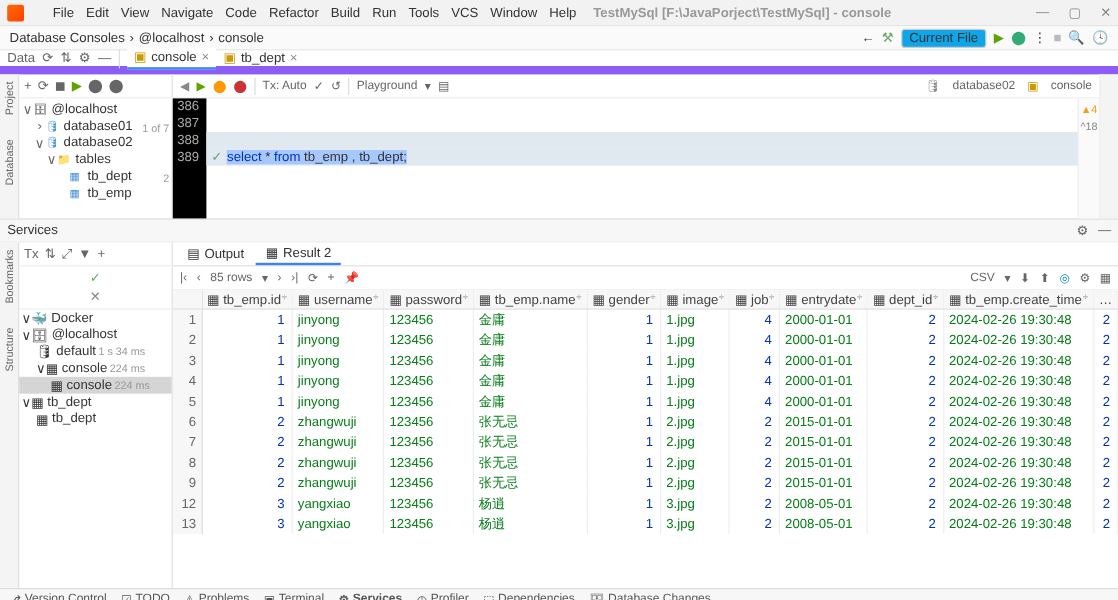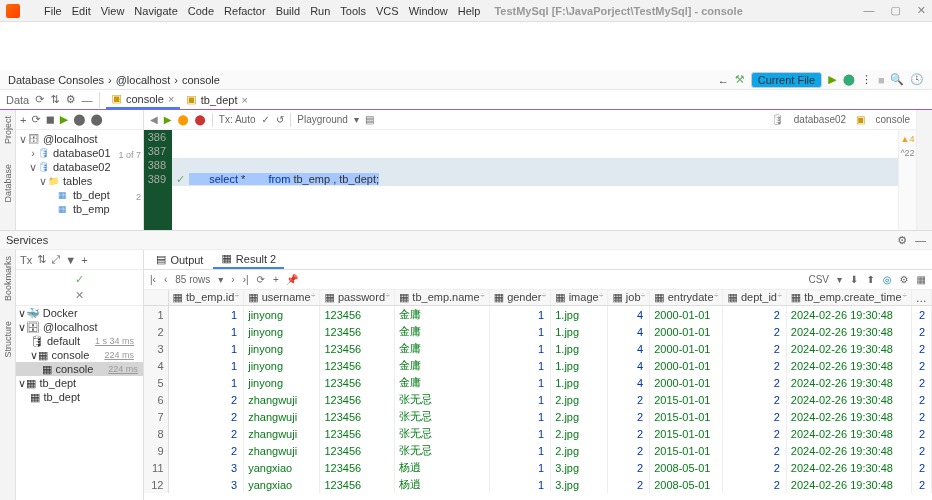"Database Consoles" .breadcrumb { margin-top: 48px -> none }
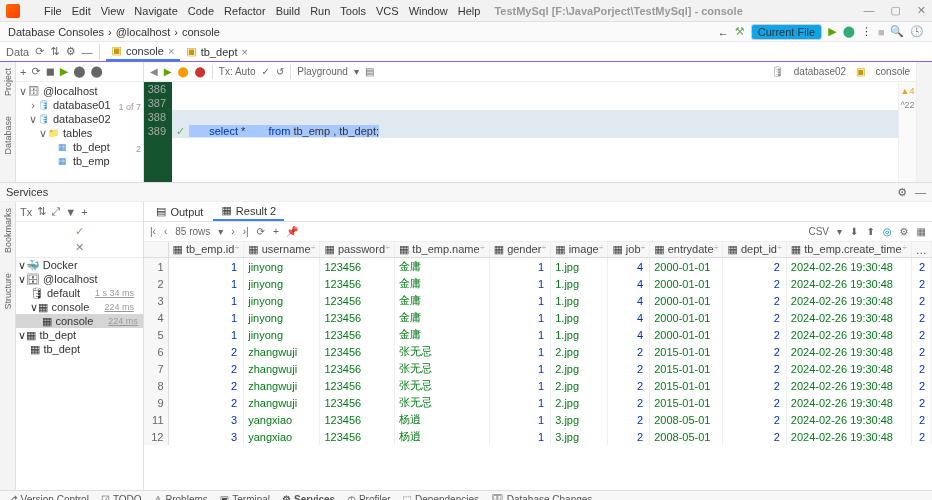"Data" .tabrow { border-bottom: 1px solid #8b5cf6 -> 7px solid #8b5cf6 }
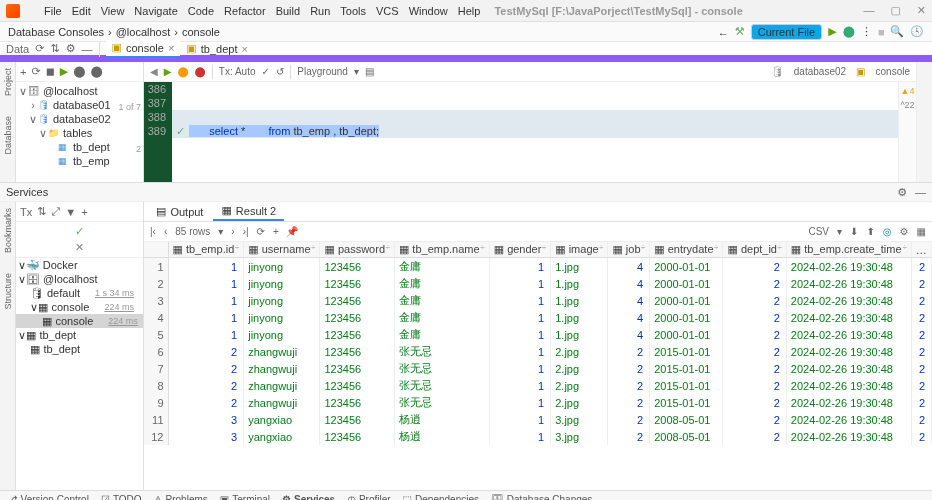"386" .gutter { background: #14532d -> #000000 }
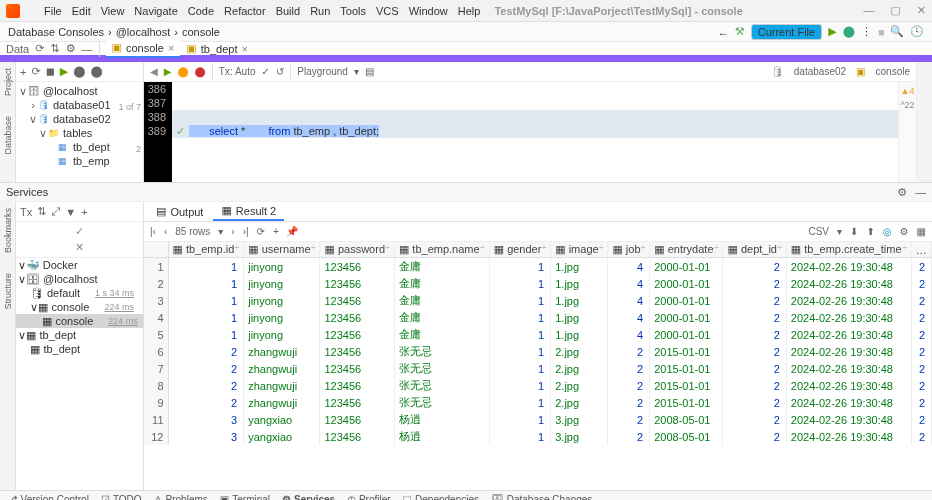"22" span { text: 22 -> 18 }
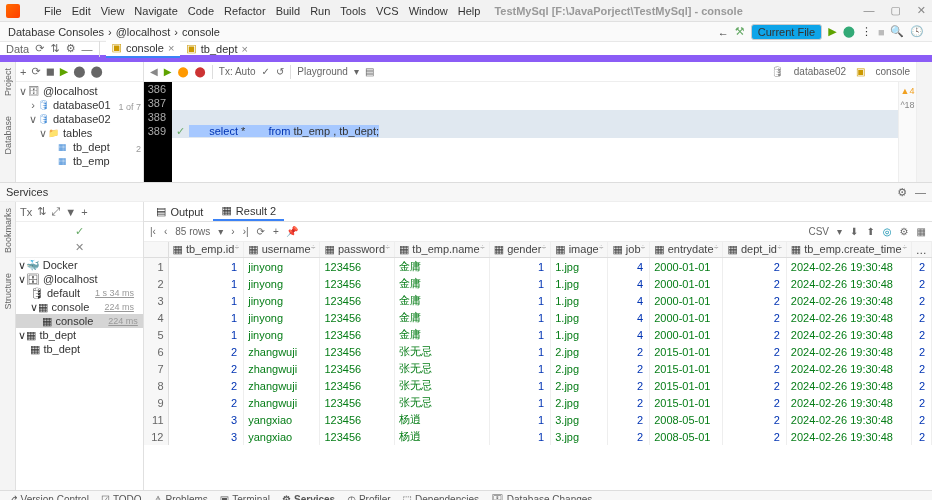"select" .kw { margin-left: 20px -> none }
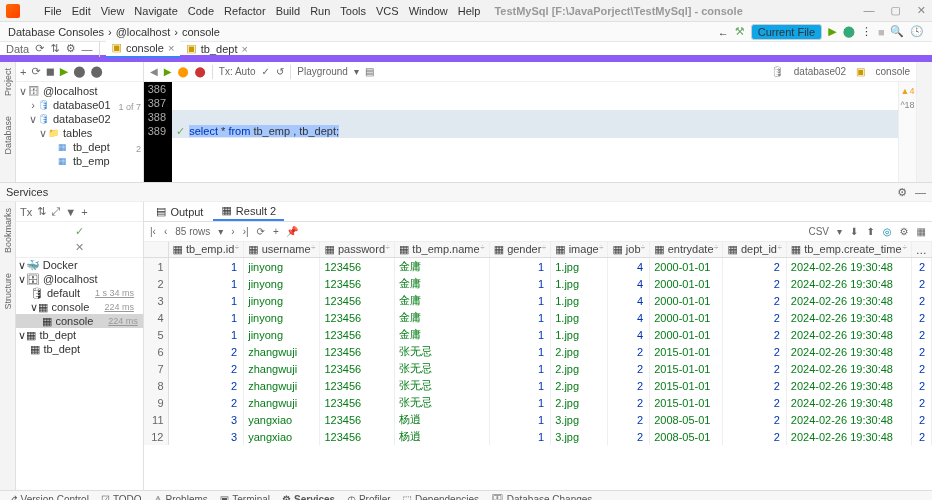"1 s 34 ms" .svctree-body .muted { margin-left: 15px -> 2px; text-decoration: underline -> none }
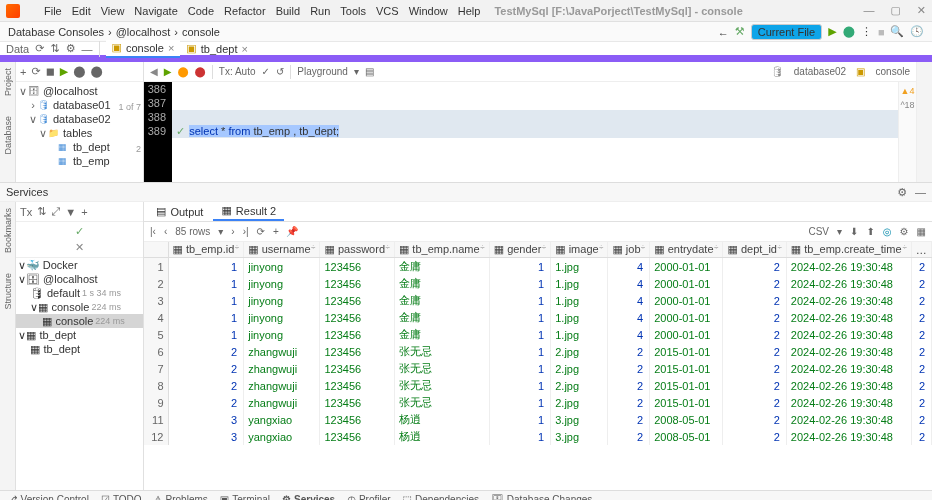"11" tr { html: <tr> <td>11</td> <td>3</td> <td>yangxiao</td> <td>123456</td> <td>杨逍</td> <td>1</td> <td>3.jpg</td> <td>2</td> <td>2008-05-01</td> <td>2</td> <td>2024-02-26 19:30:48</td> <td>2</td> </tr> -> none }
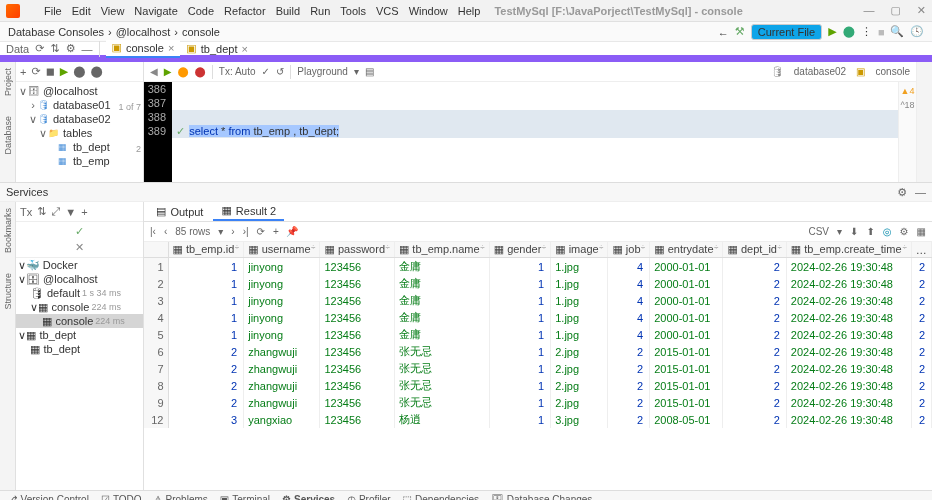"13" tr { html: none -> <tr> <td>13</td> <td>3</td> <td>yangxiao</td> <td>123456</td> <td>杨逍</td> <td>1</td> <td>3.jpg</td> <td>2</td> <td>2008-05-01</td> <td>2</td> <td>2024-02-26 19:30:48</td> <td>2</td> </tr> }
